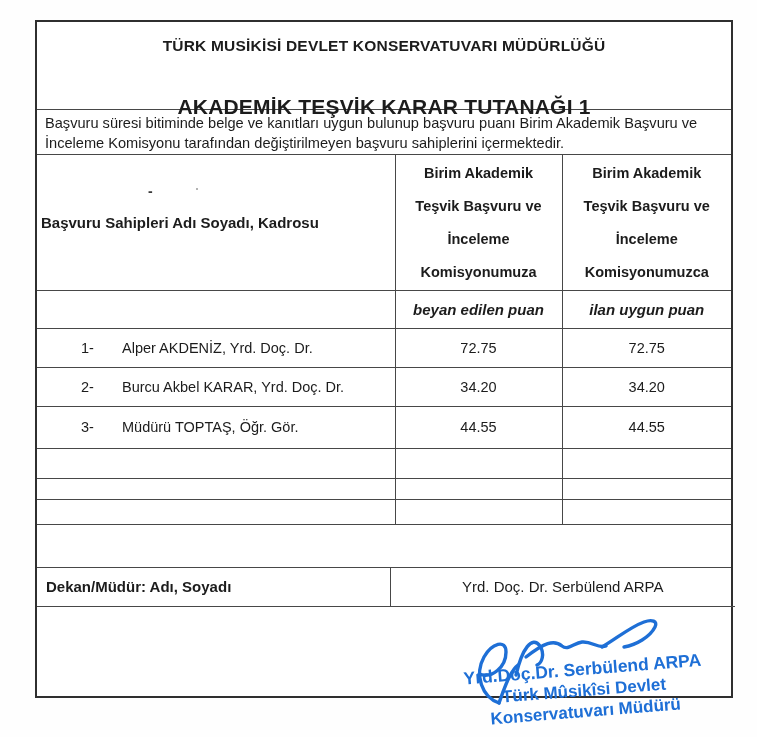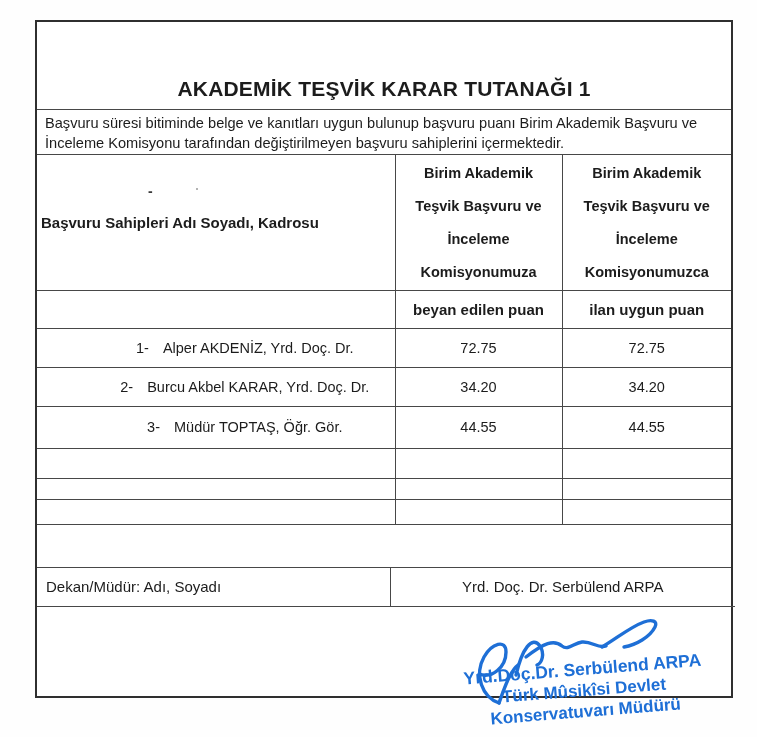"TÜRK MUSİKİSİ DEVLET KONSERVATUVARI" div.title-line1 { html: none -> <div>TÜRK MUSİKİSİ DEVLET KONSERVATUVARI MÜDÜRLÜĞÜ</div> }
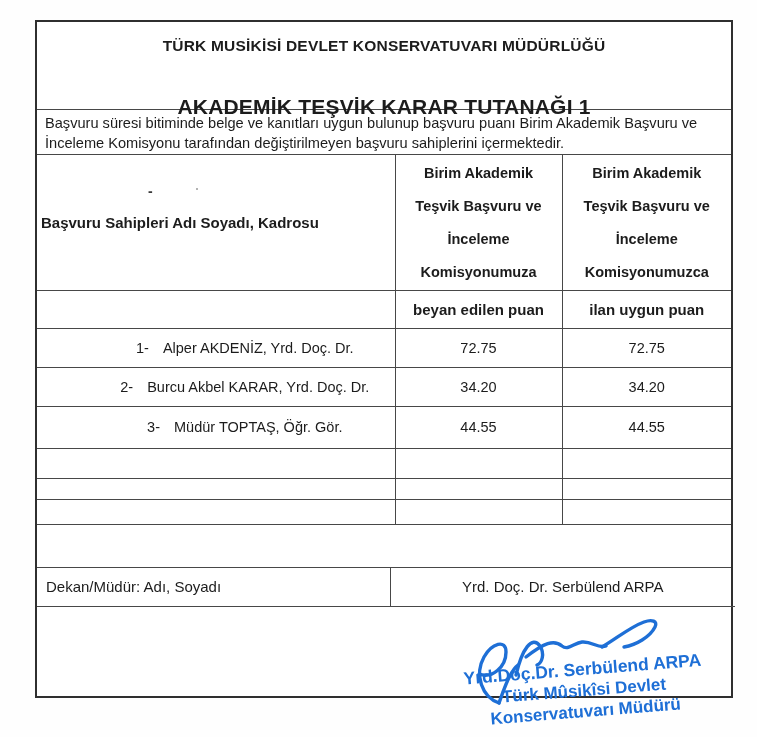"beyan edilen puan" .sub { font-style: none -> italic }
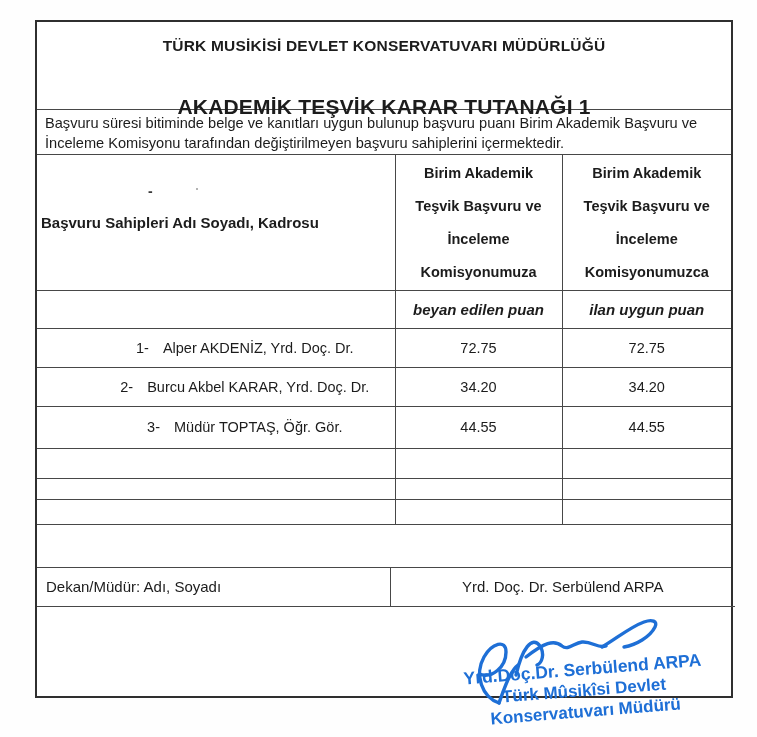"1- Alper AKDENİZ, Yrd. Doç." .name-cell { text-align: center -> none }
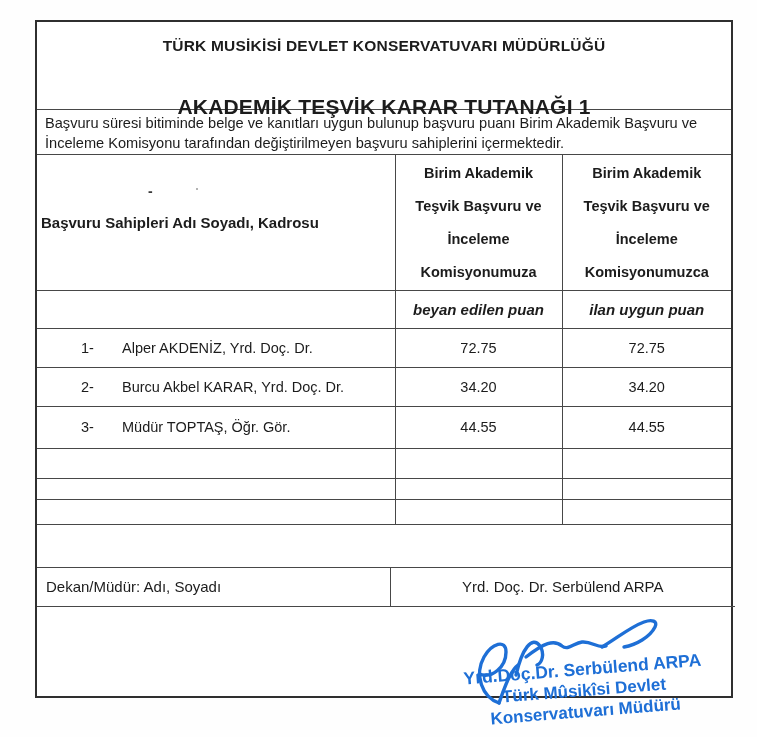"Müdür TOPTAŞ, Öğr. Gör." span { text: Müdür -> Müdürü }
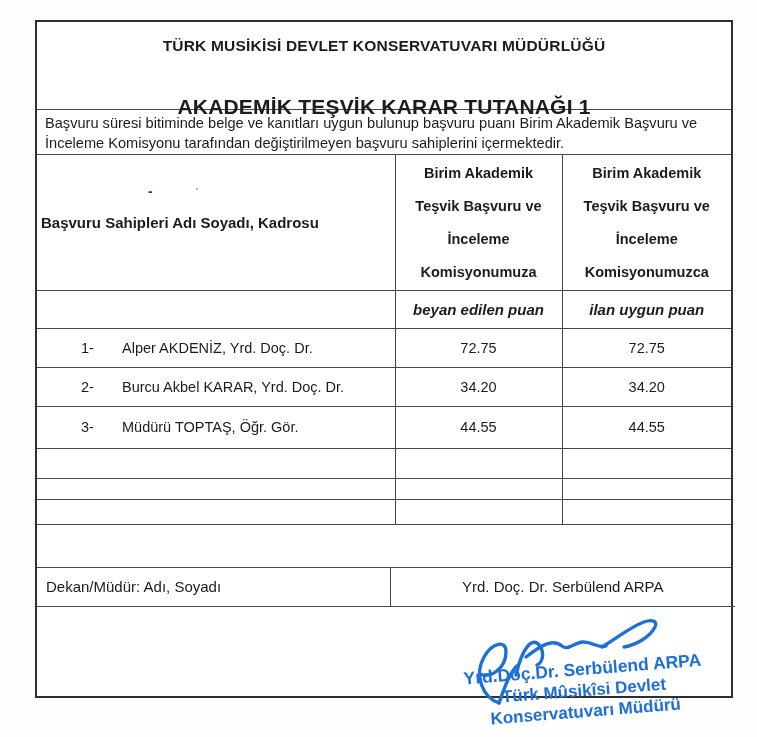"Dekan/Müdür: Adı, Soyadı" .flabel { font-weight: 400 -> 700 }
